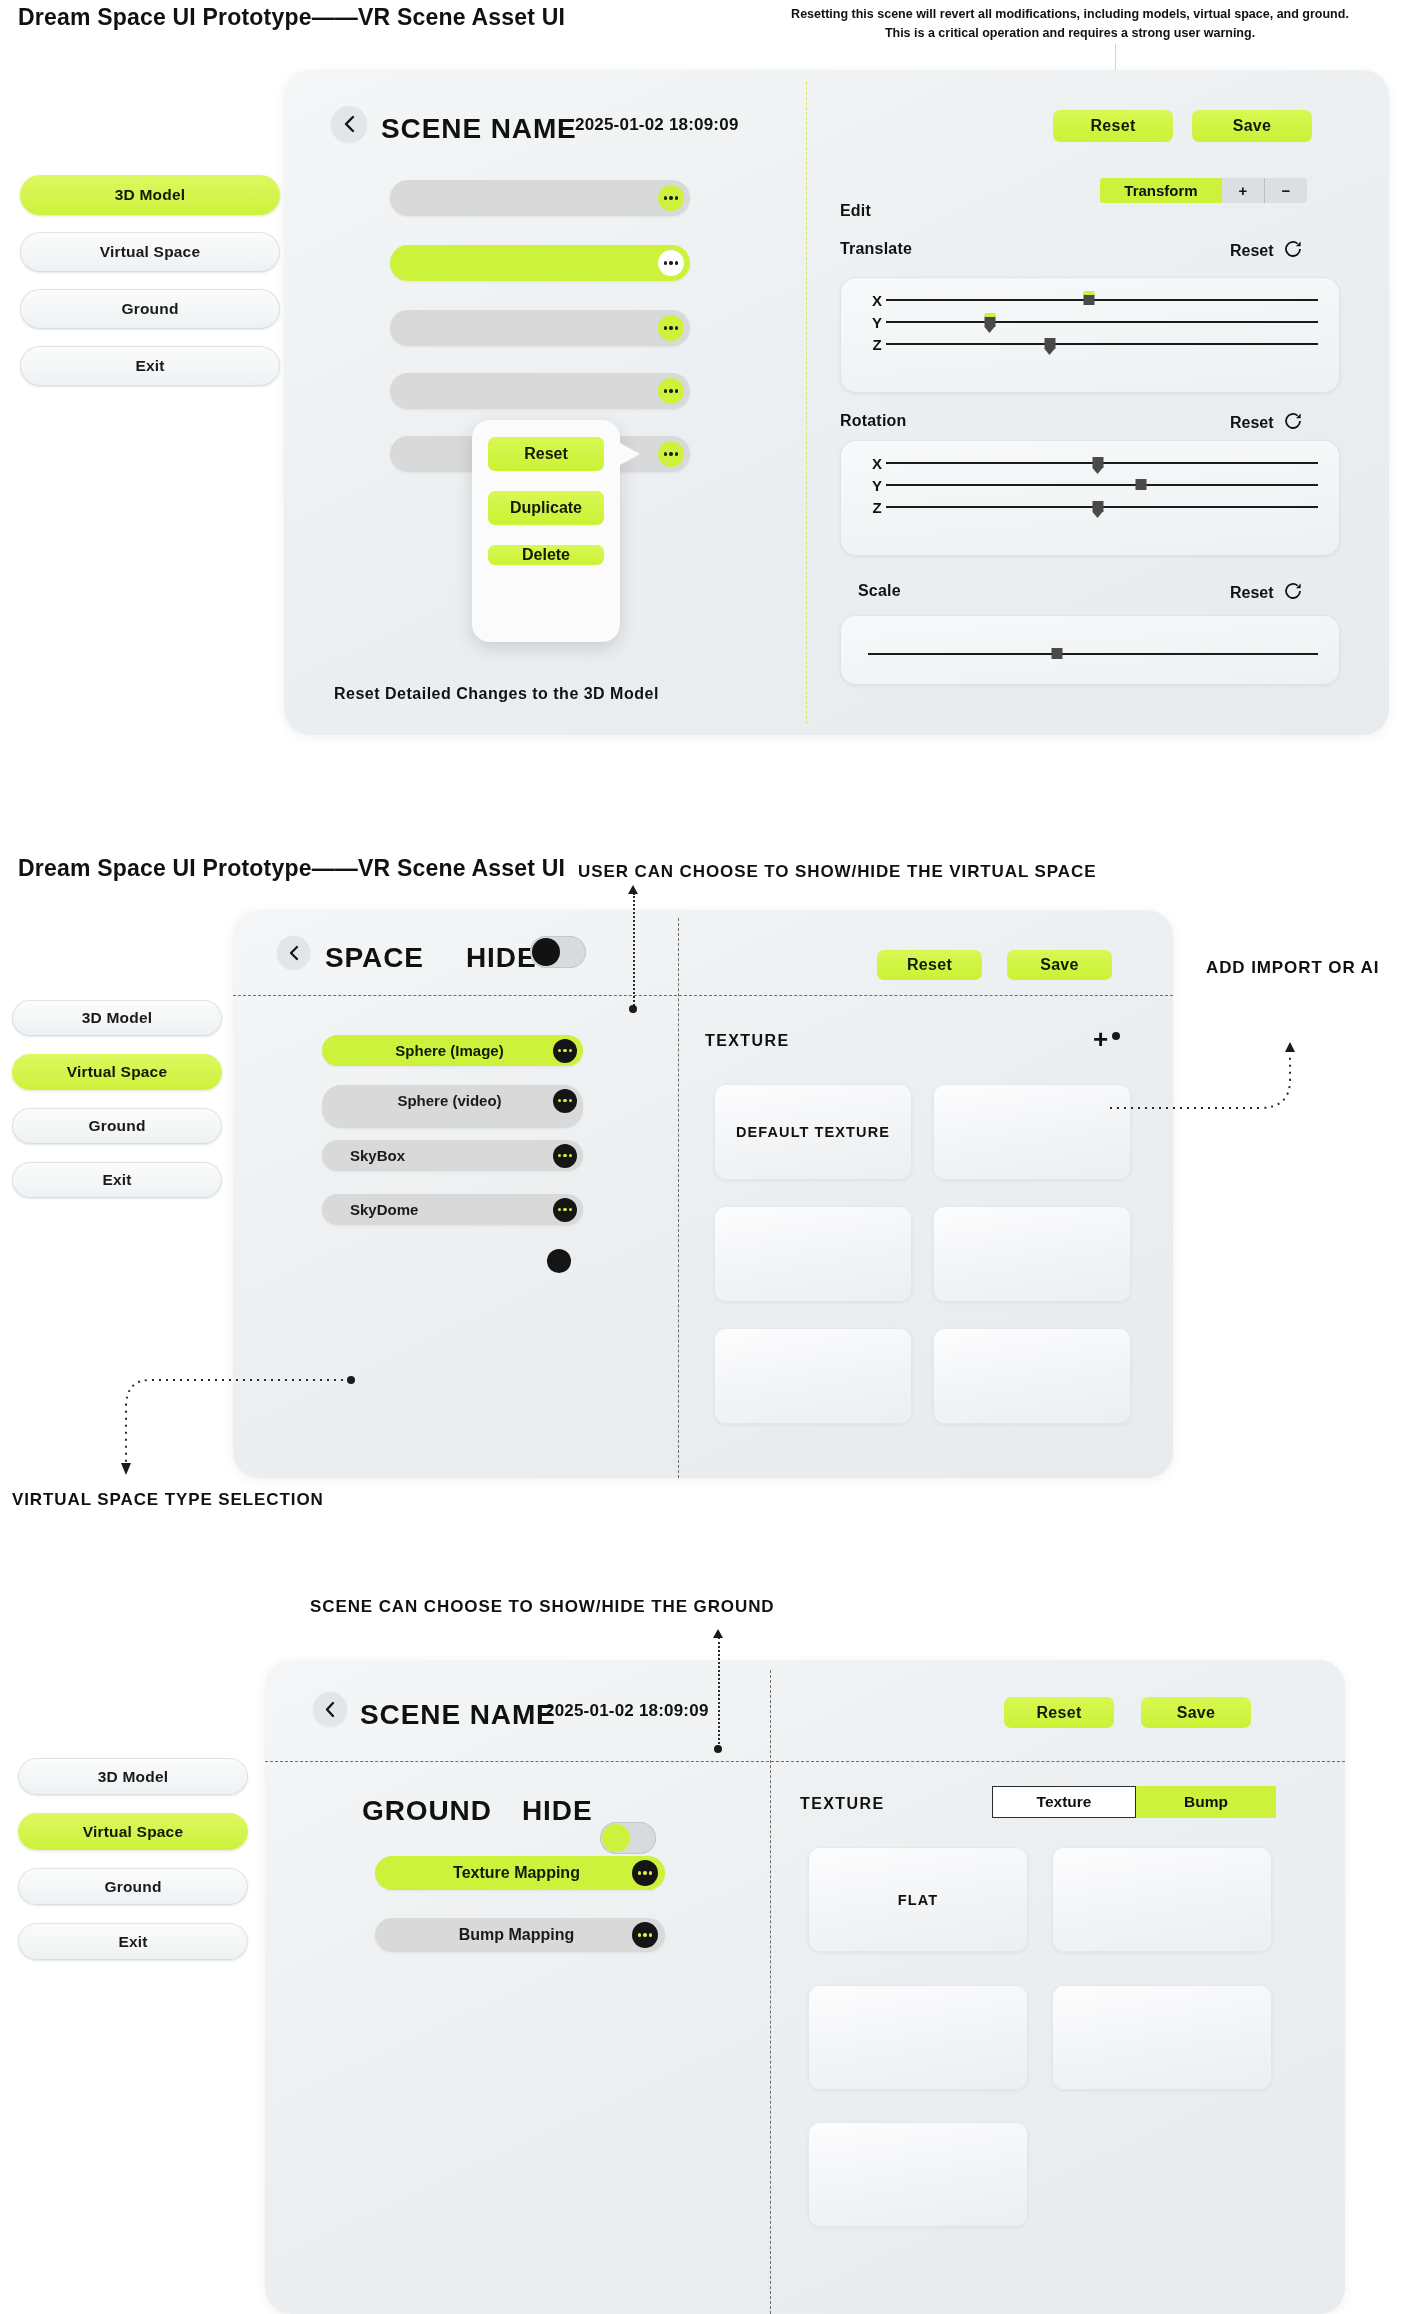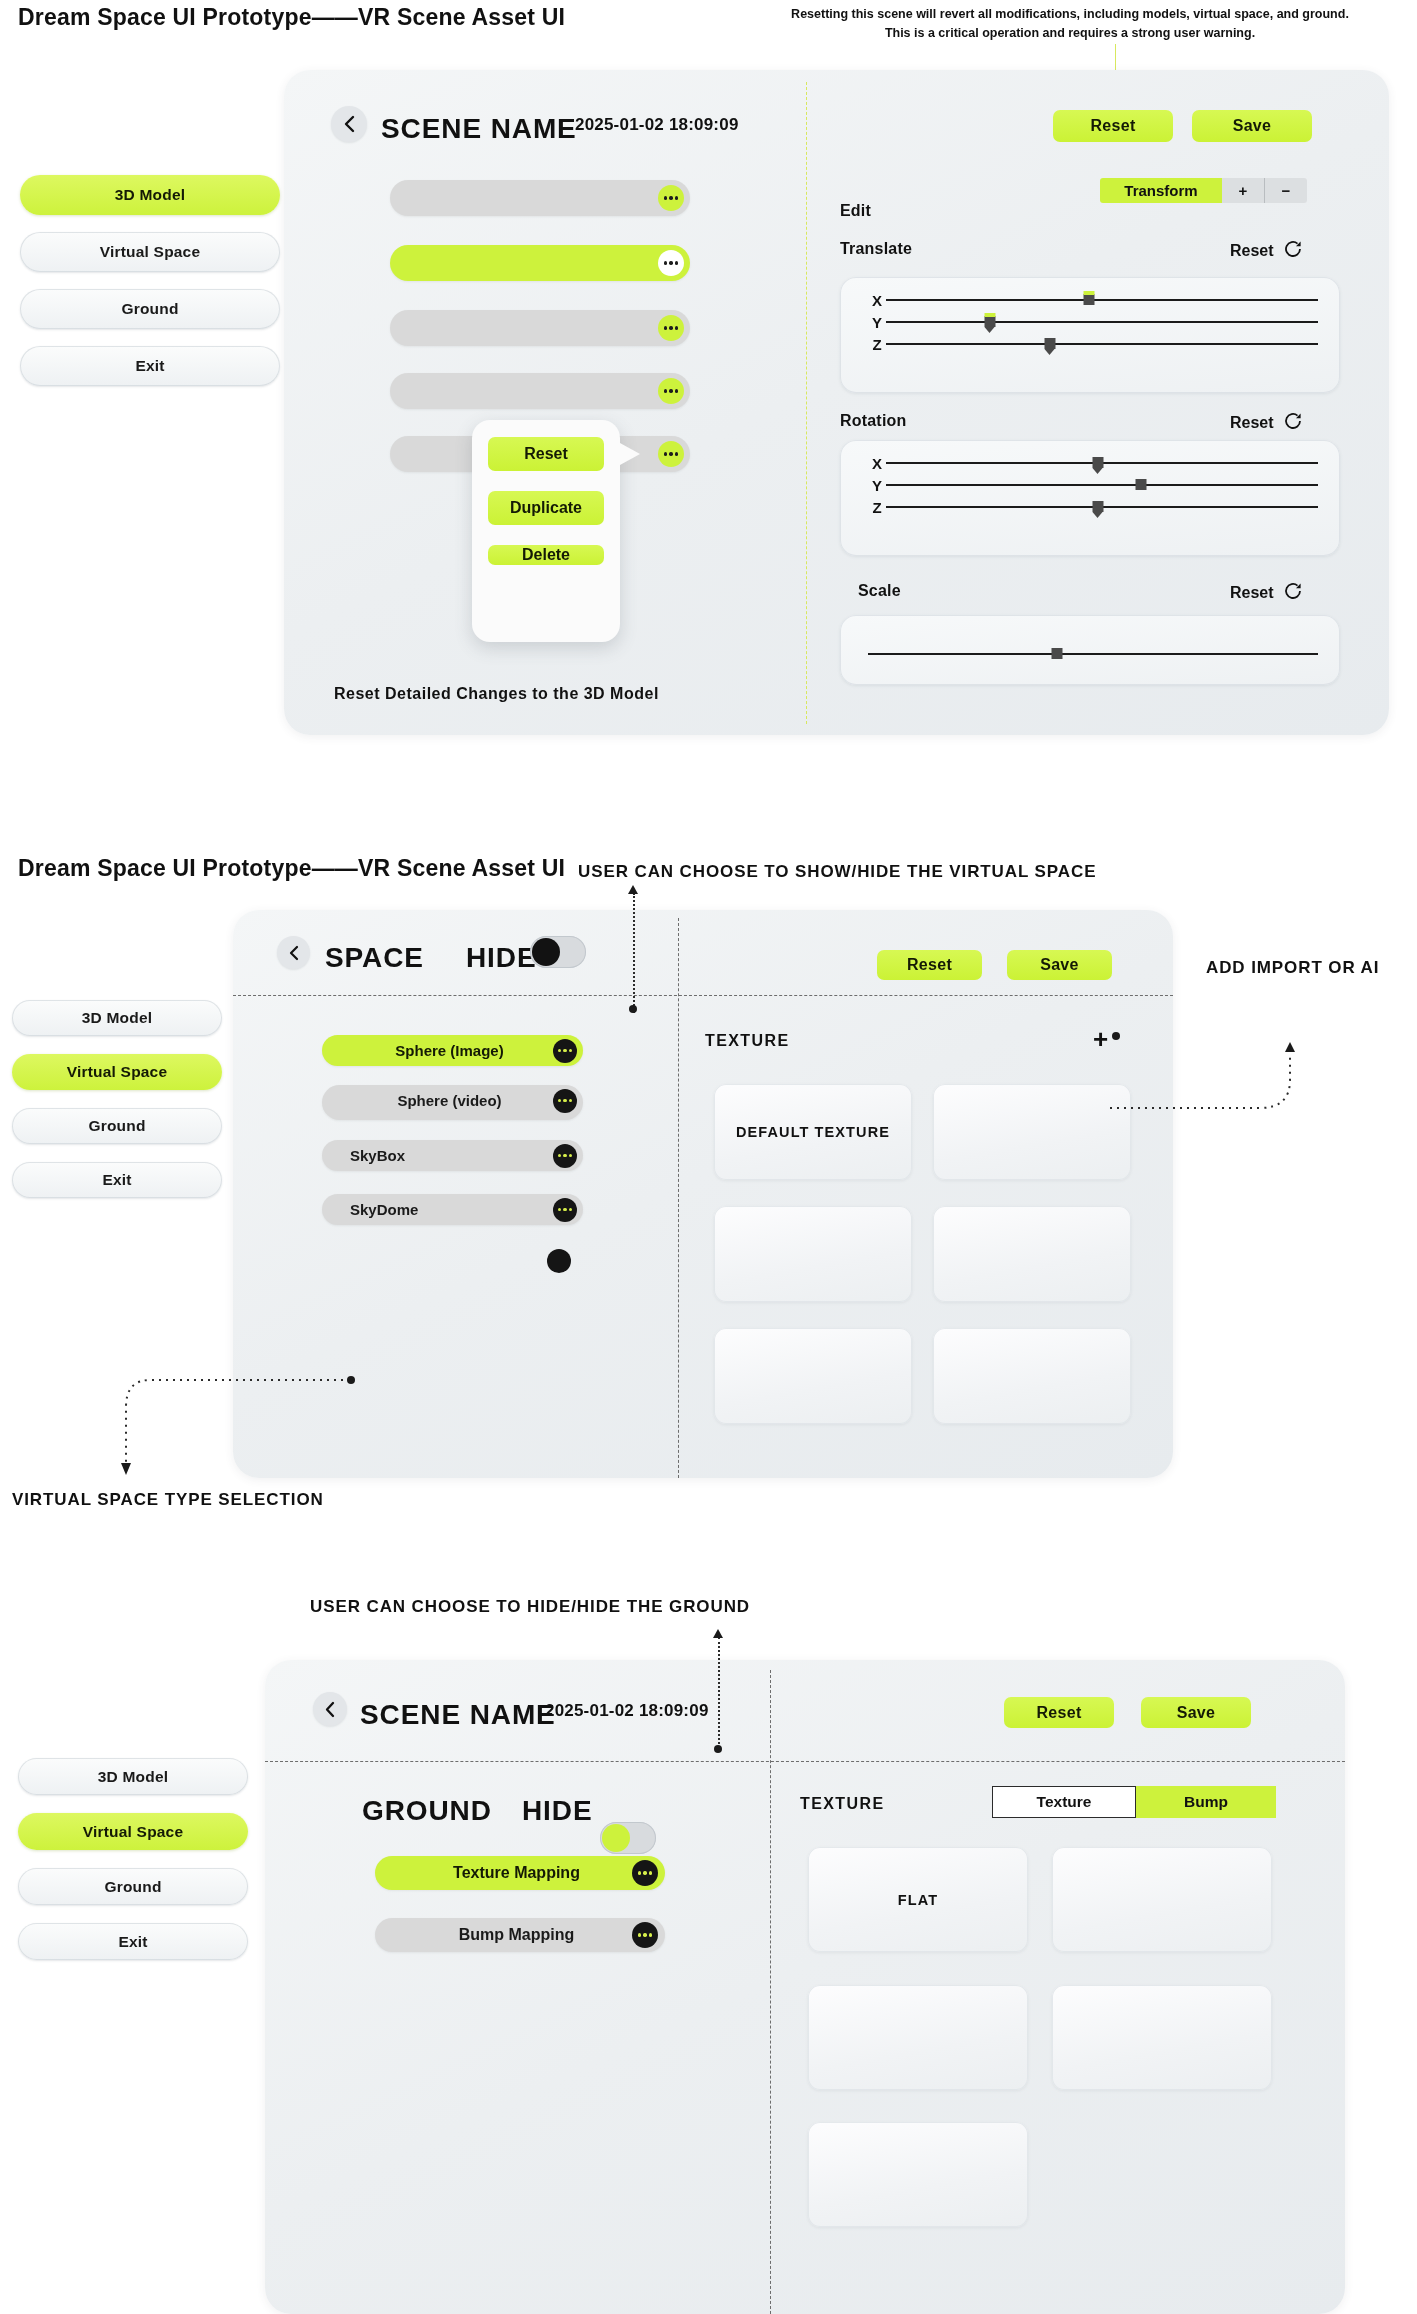"Sphere (video)" div.abs { padding: 0 6px 4px 0 -> 0 6px 12px 0 }
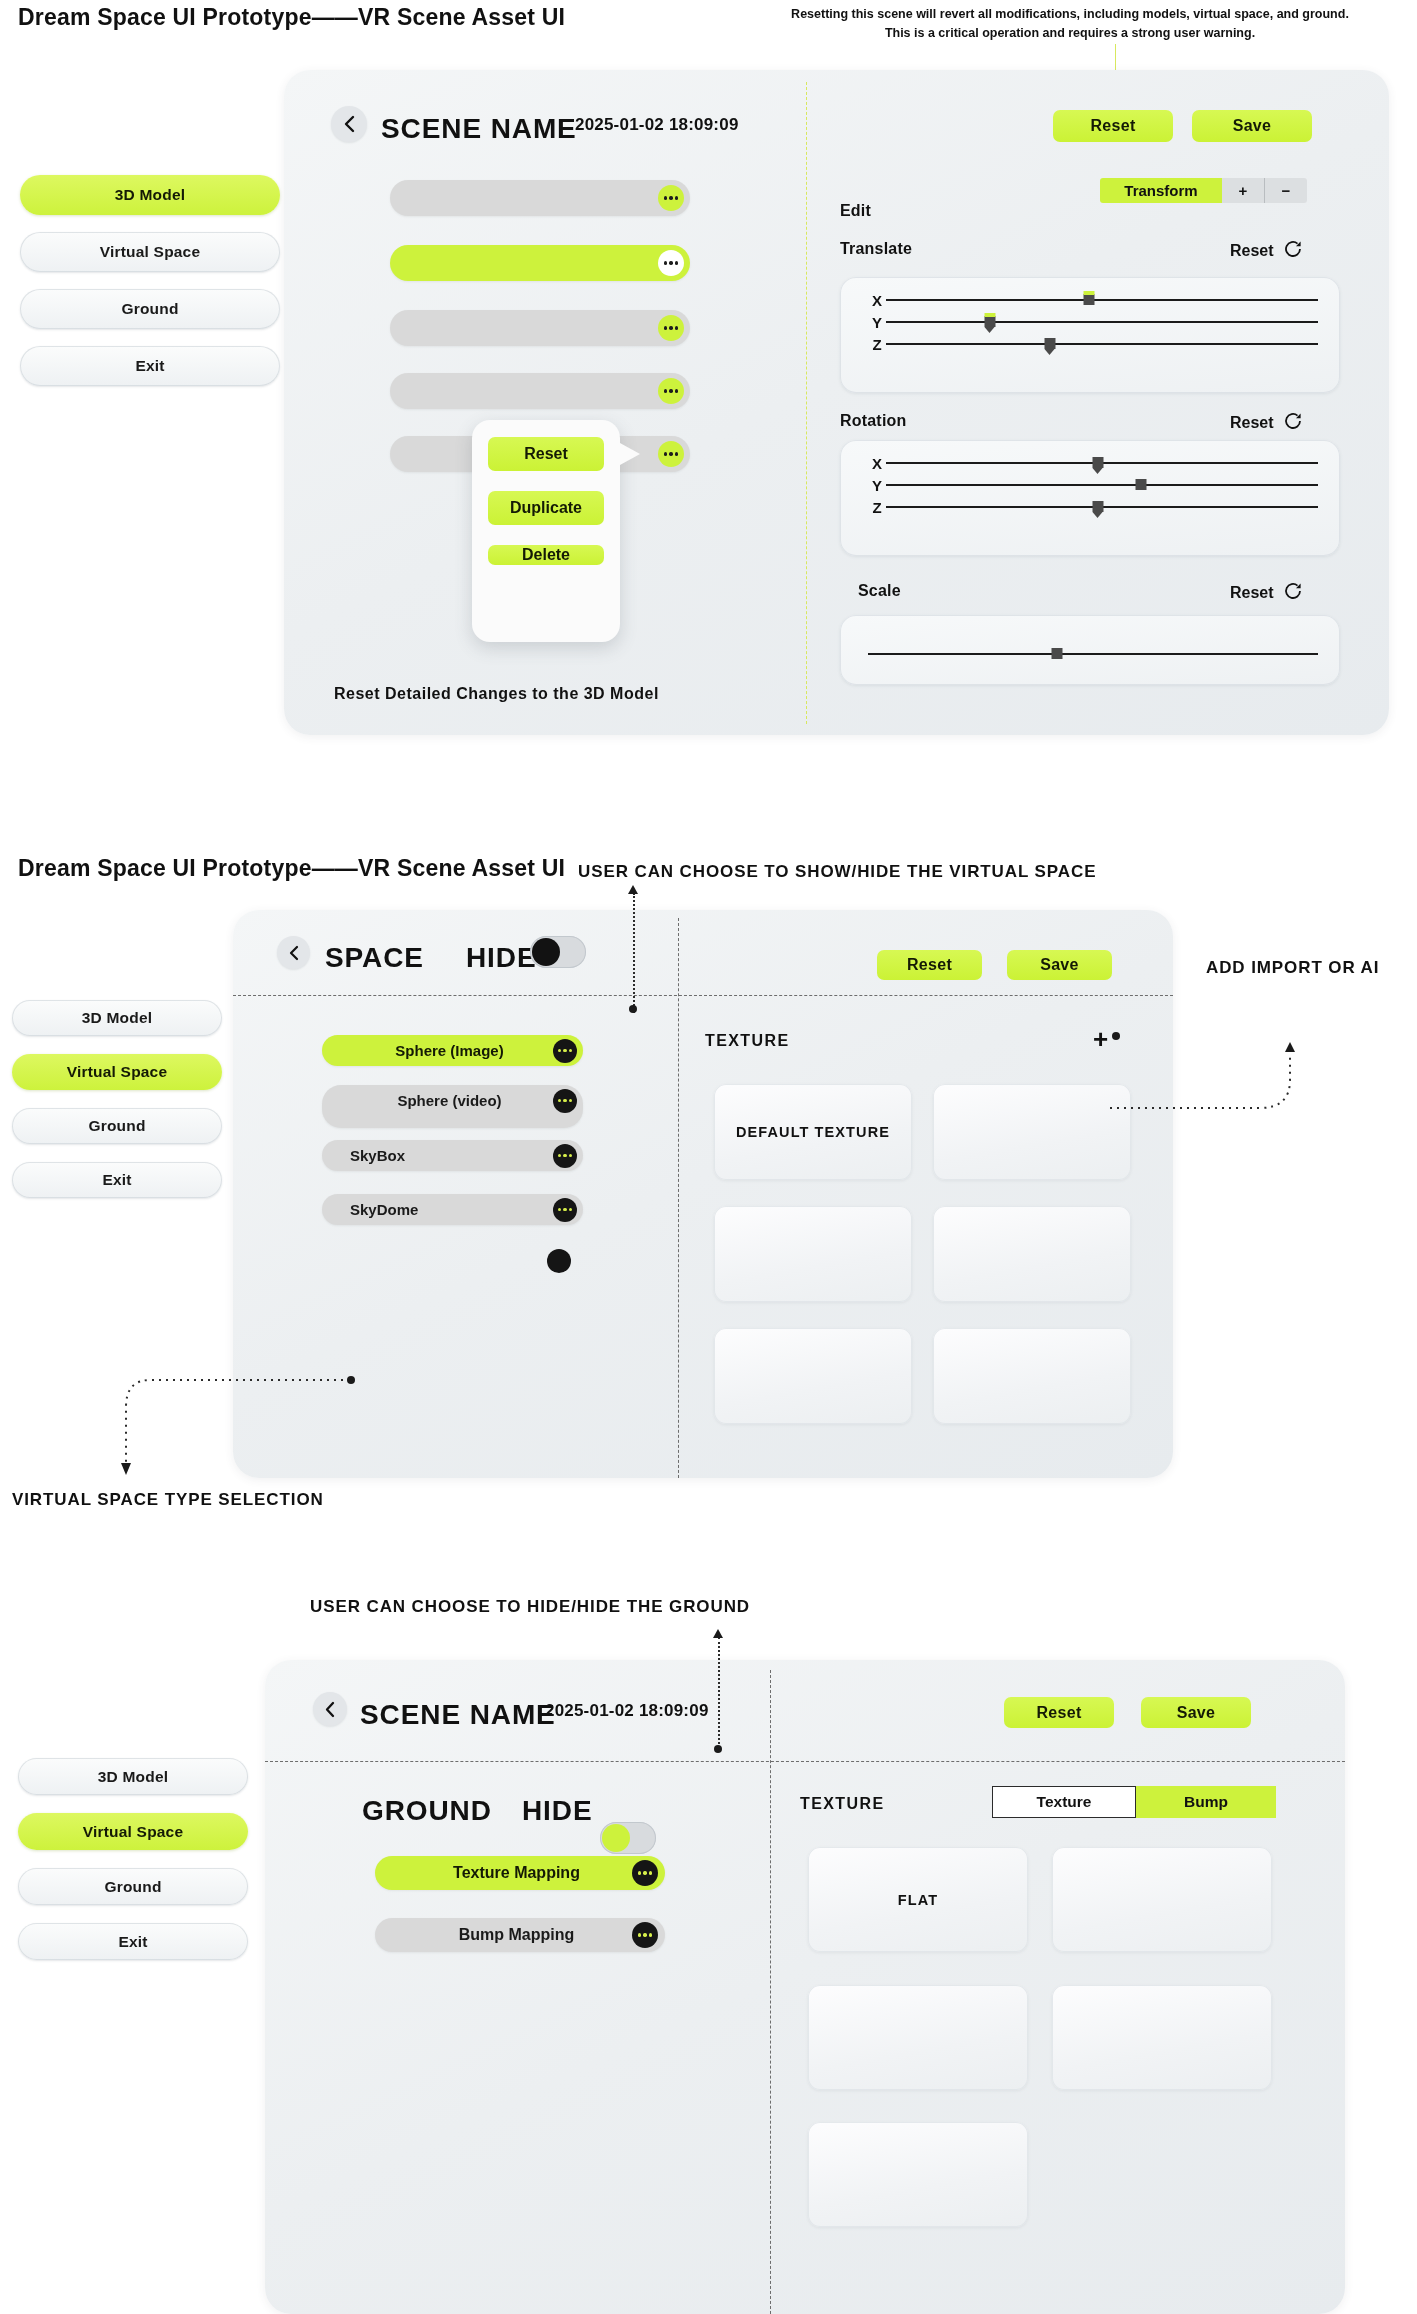"USER CAN CHOOSE TO HIDE/HIDE" div.abs { text: USER CAN CHOOSE TO HIDE/HIDE -> SCENE CAN CHOOSE TO SHOW/HIDE }
